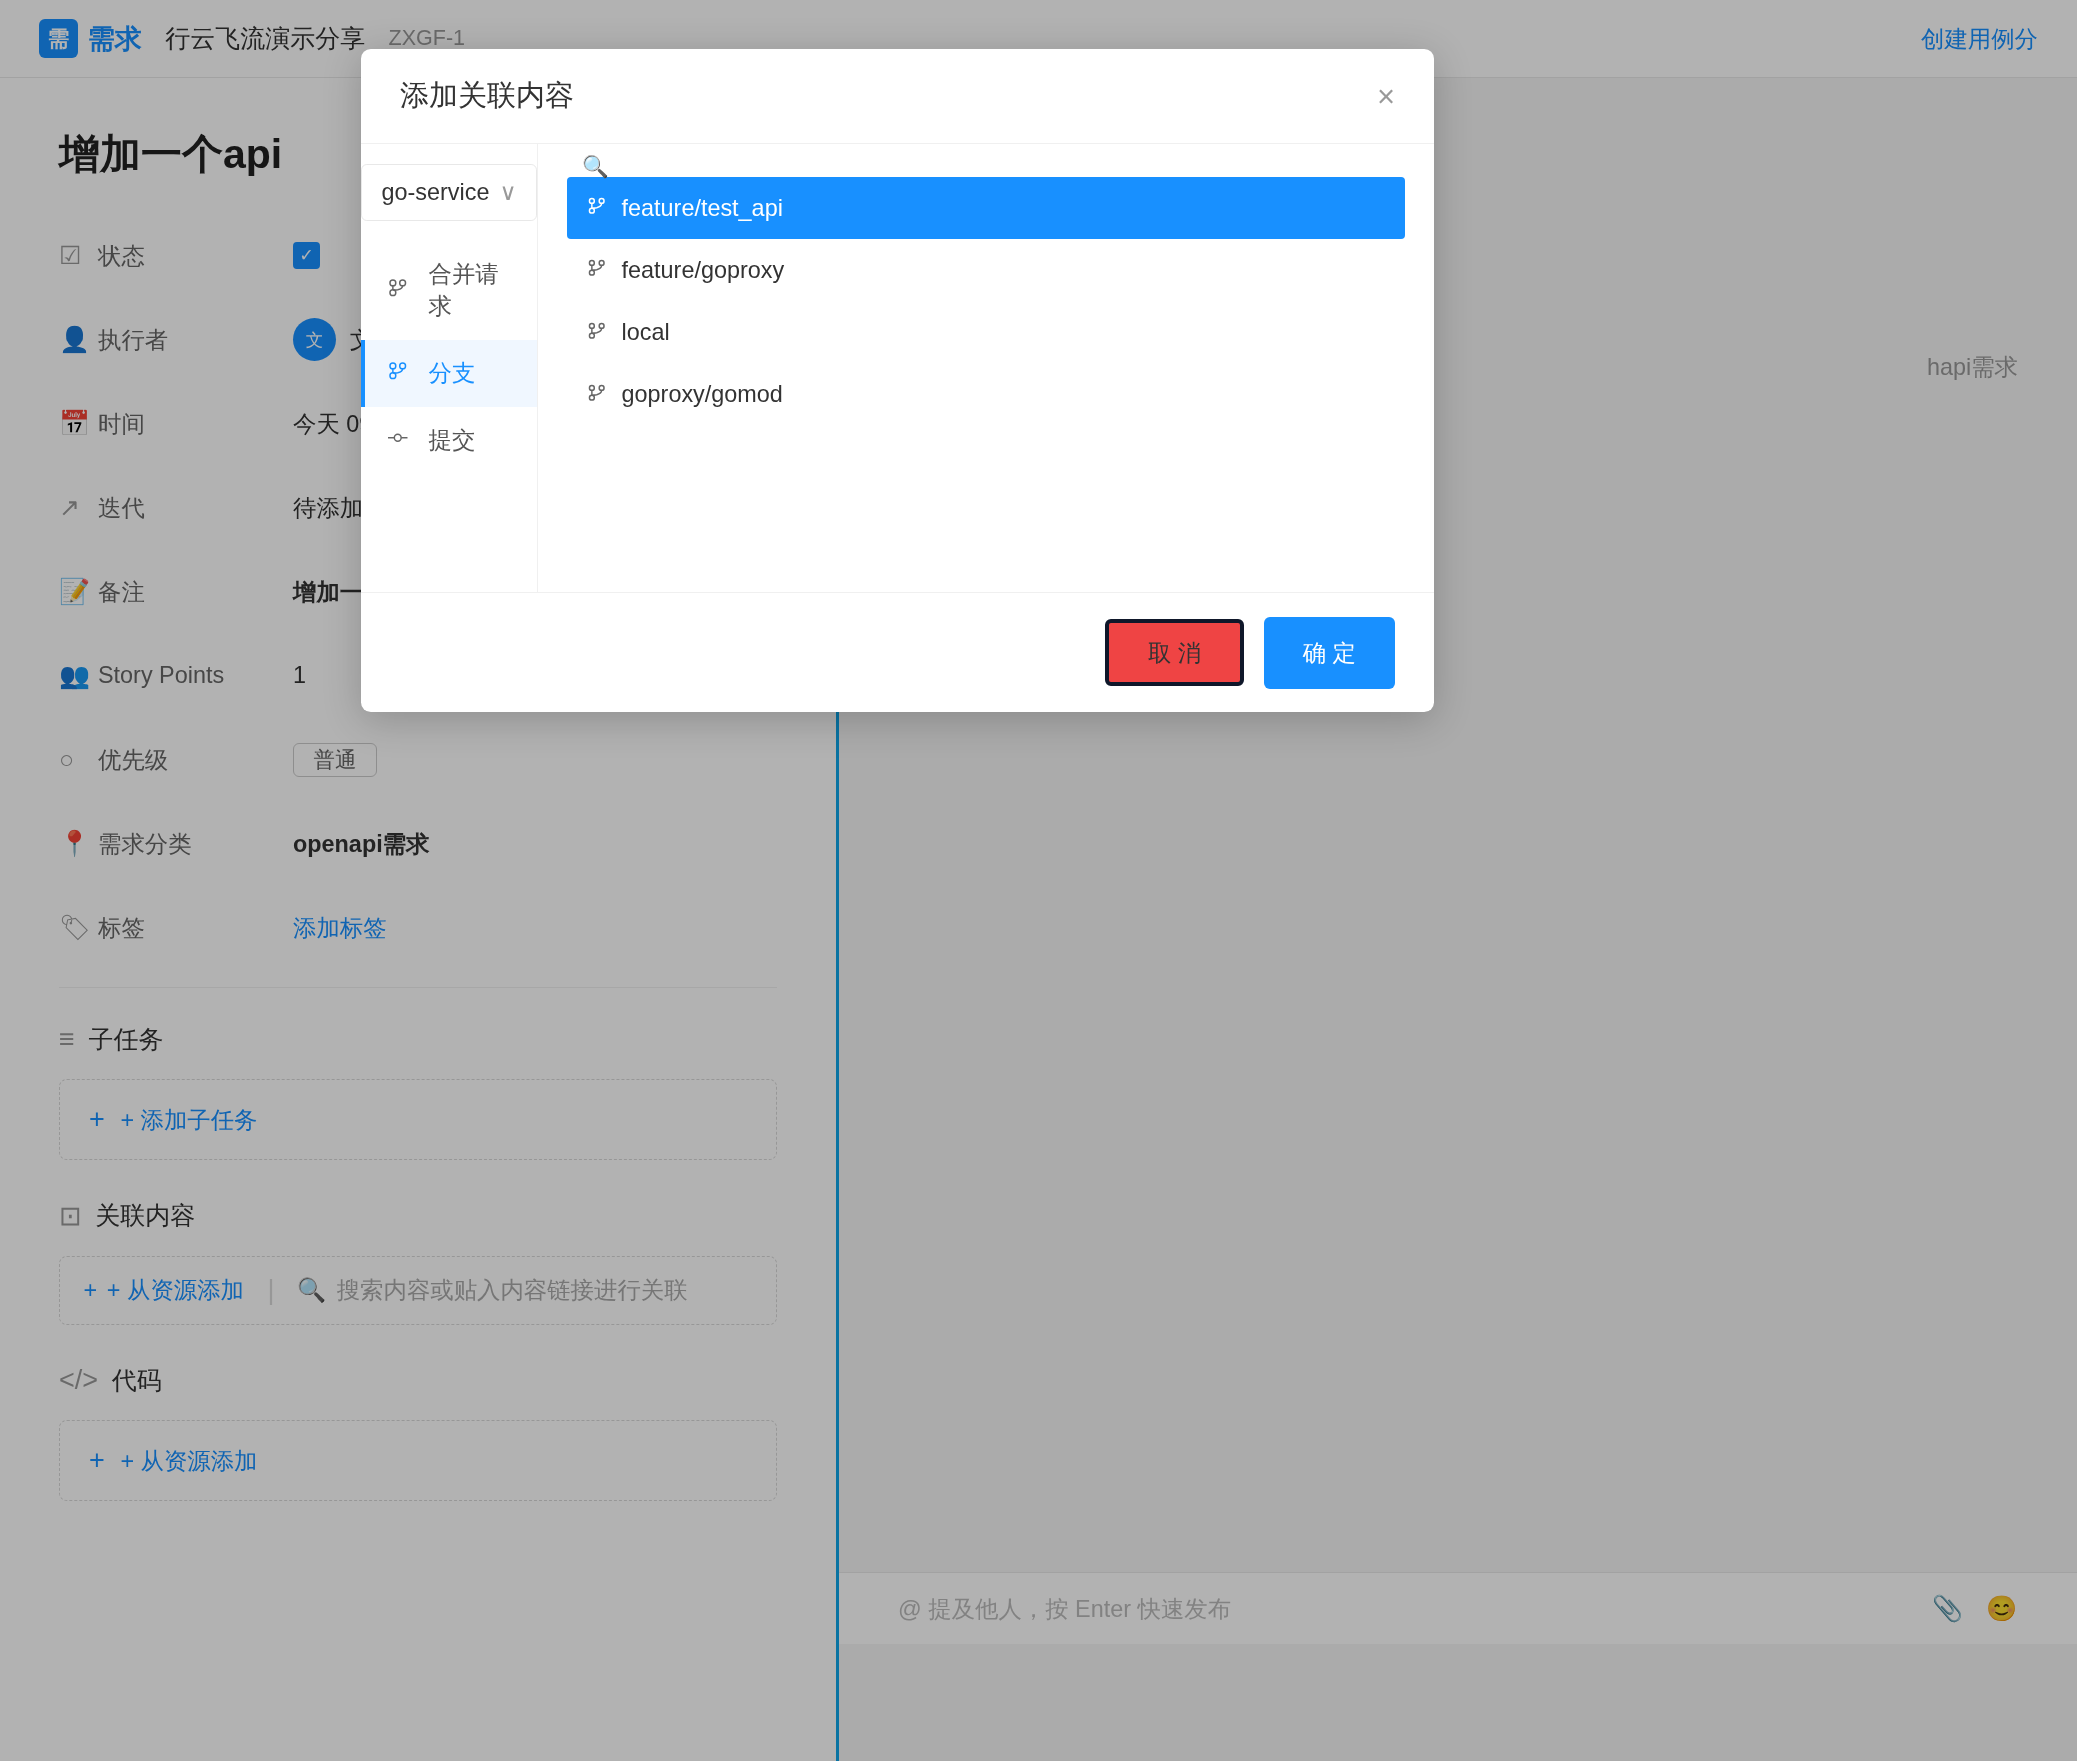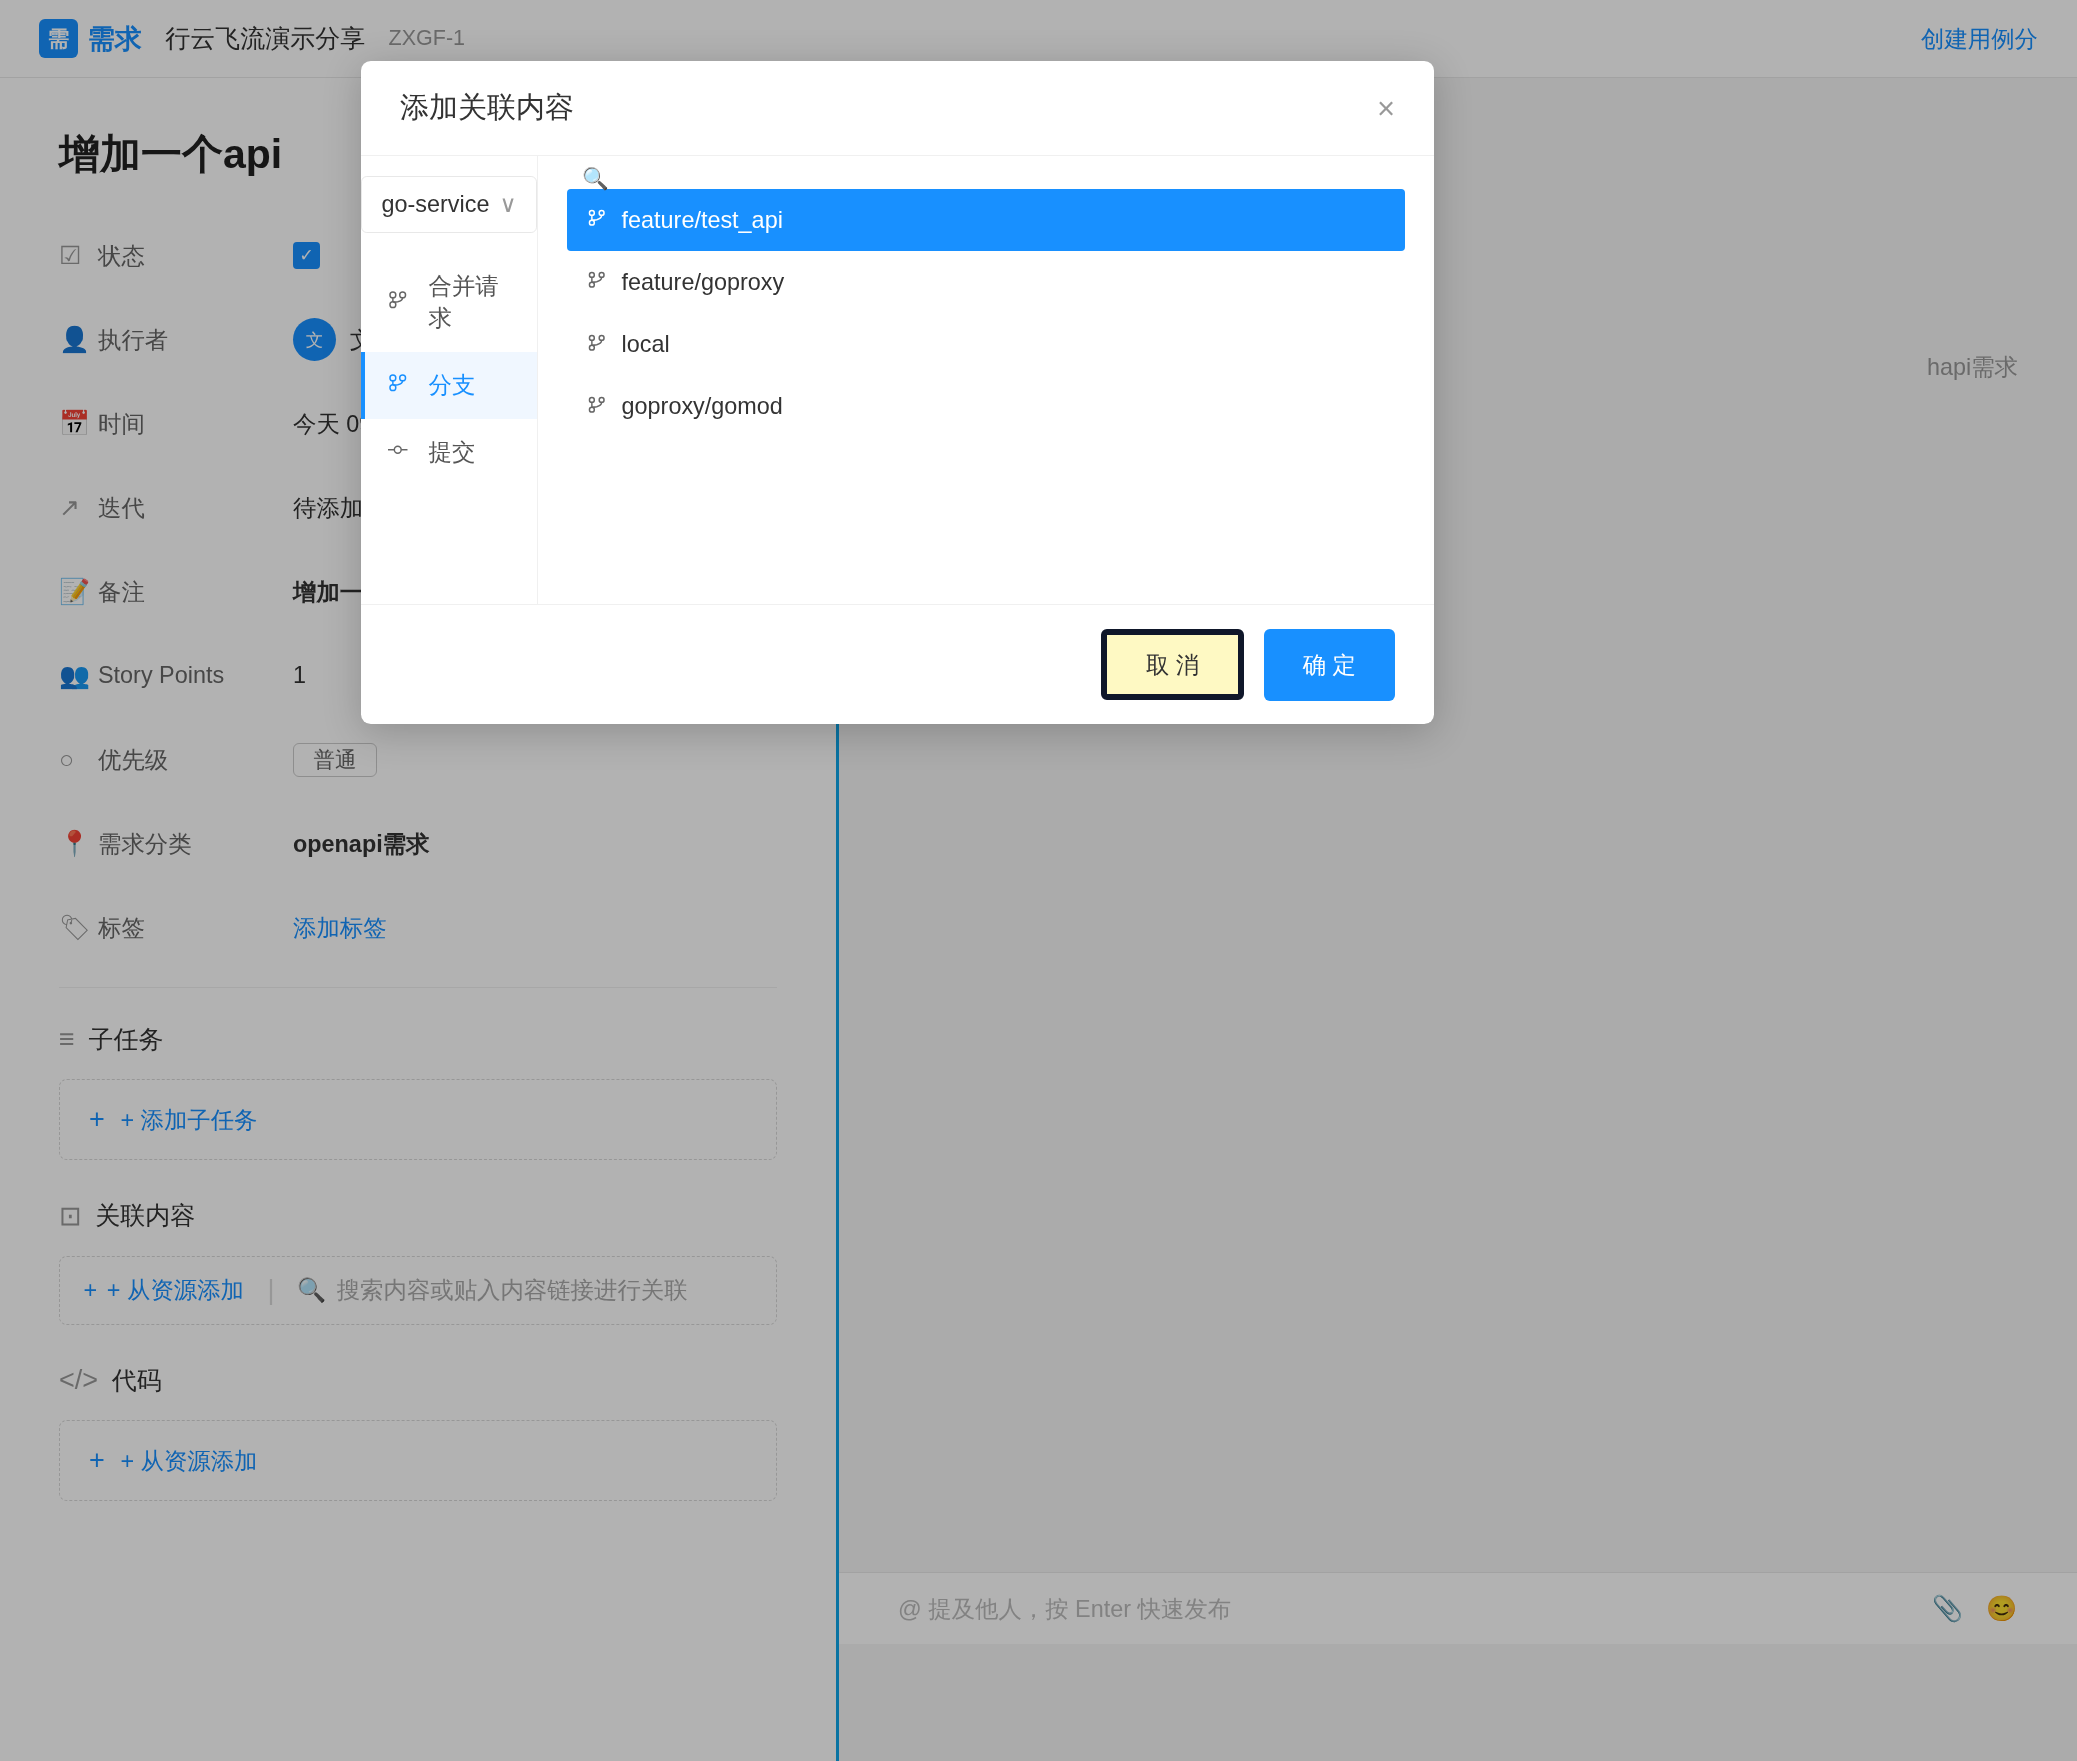"添加关联内容" .modal { top: 61px -> 49px }
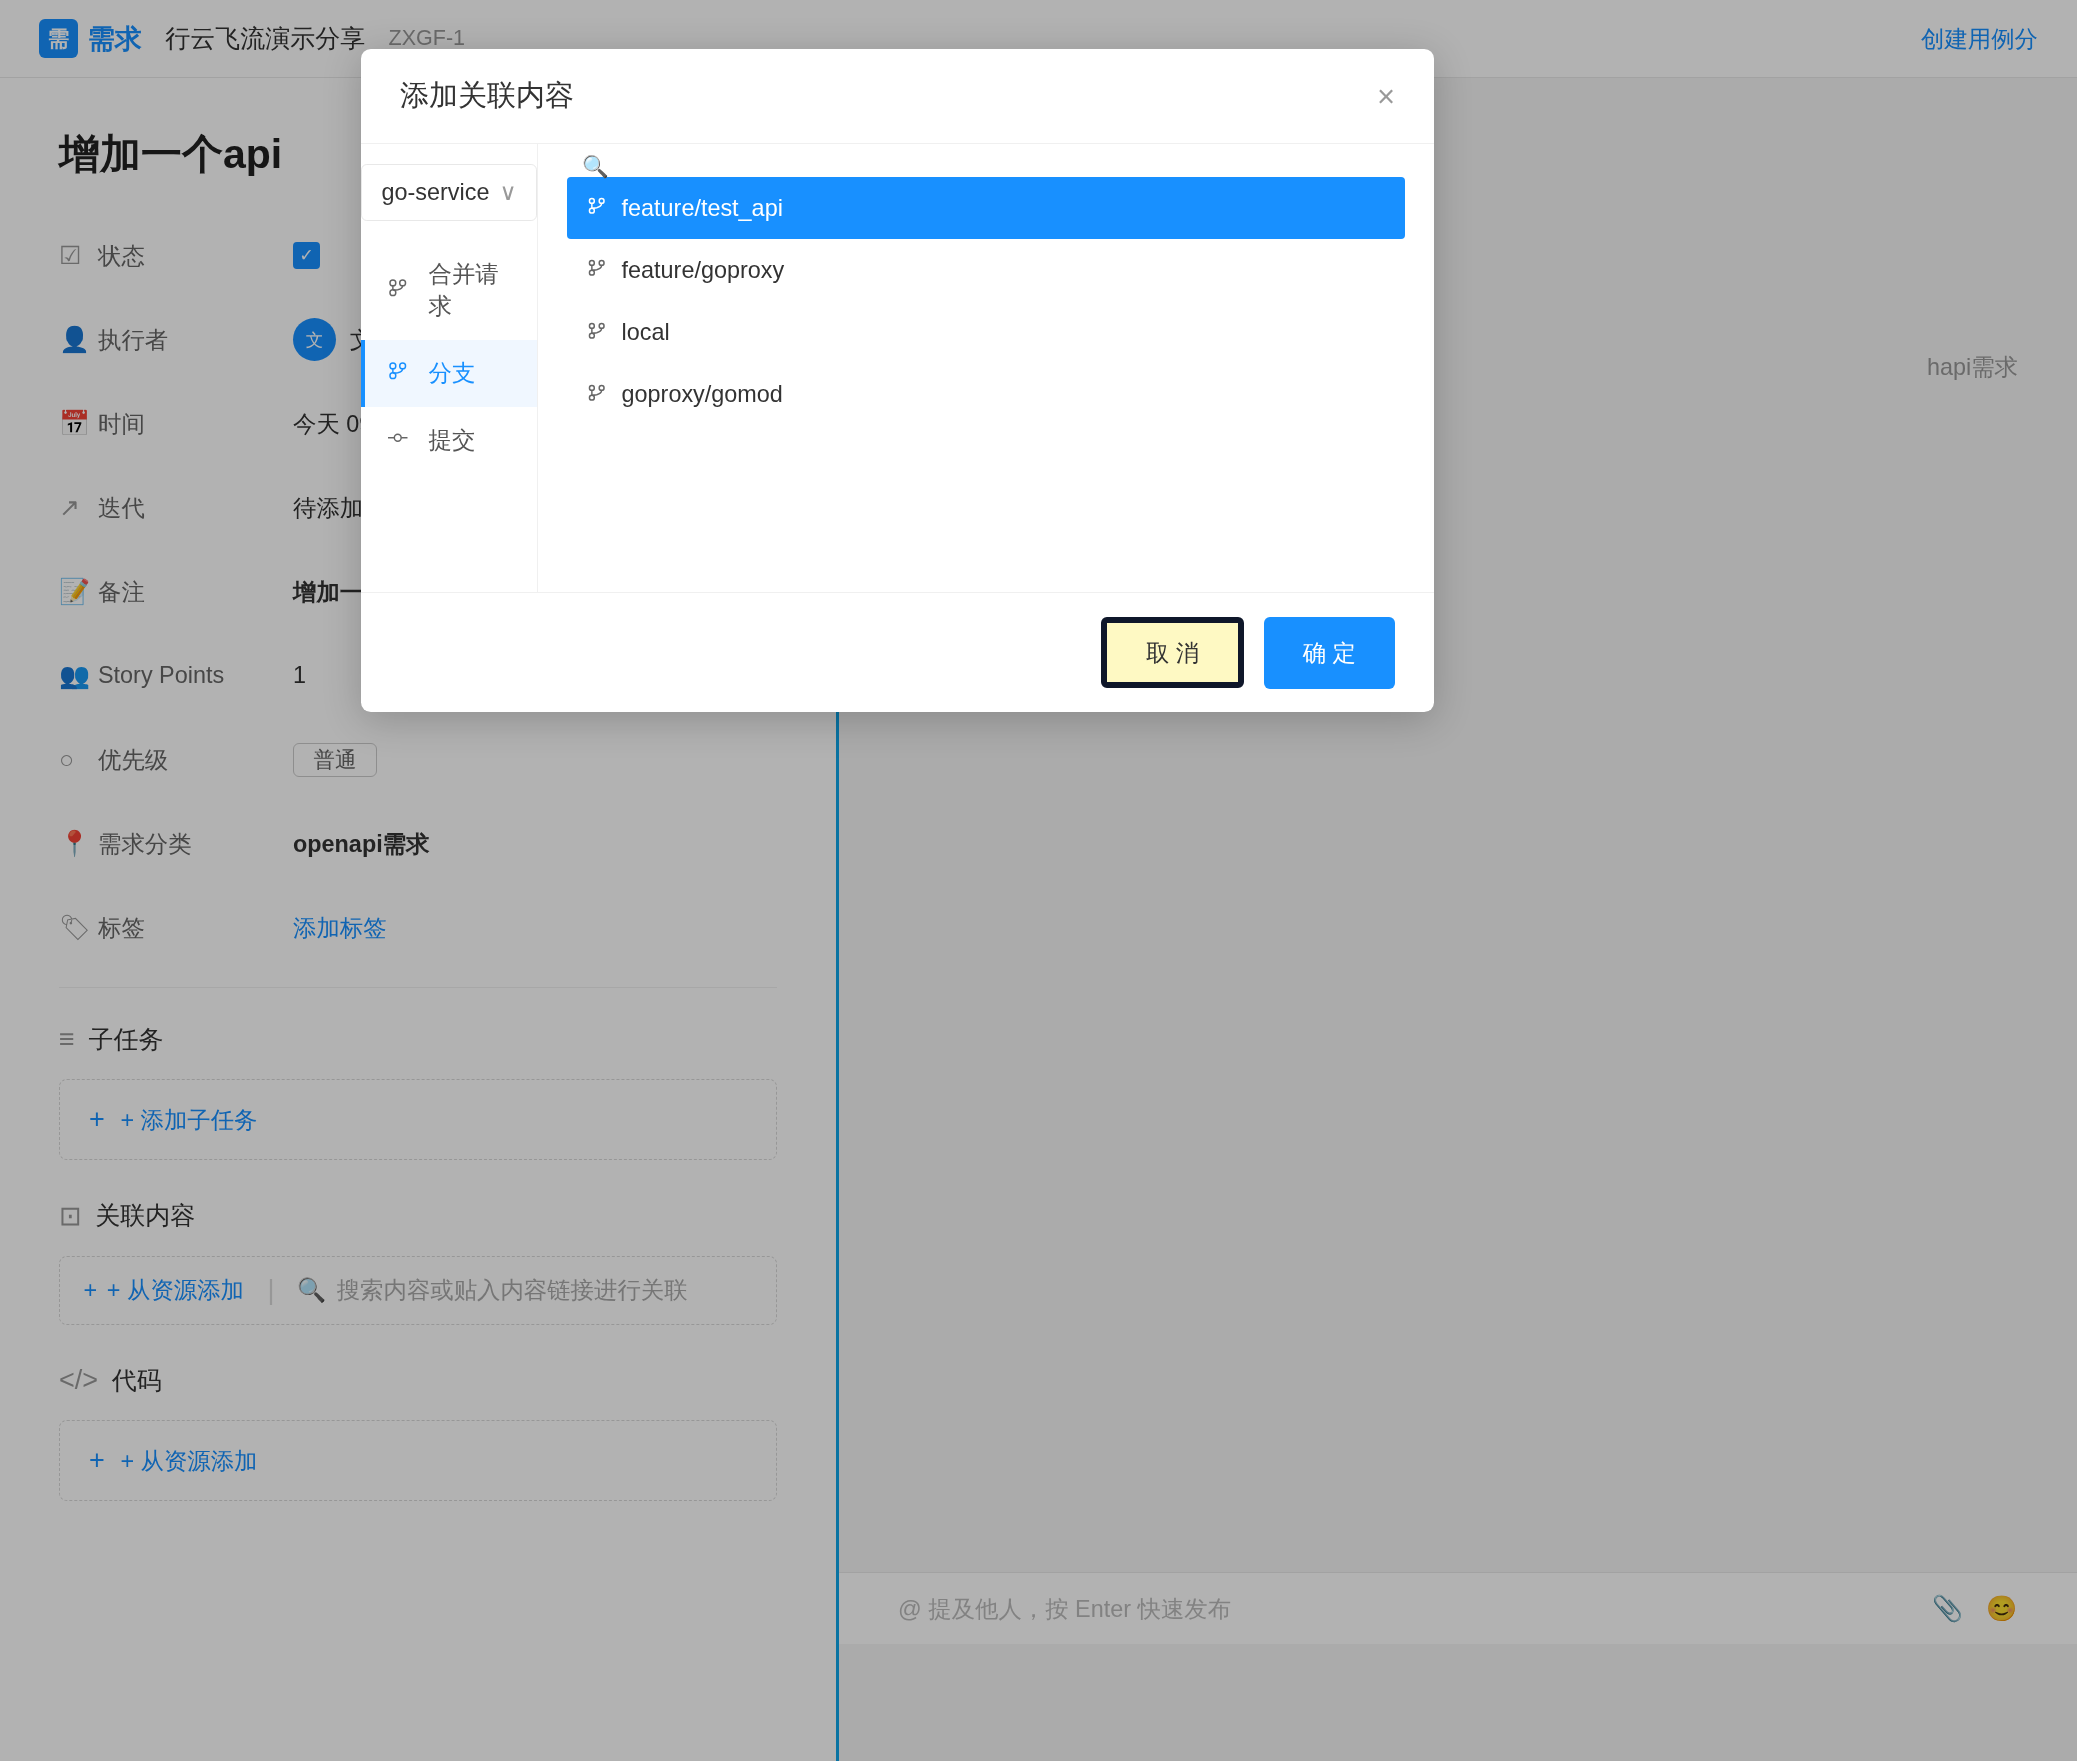"取 消" .btn-cancel { background: #fef9c3 -> #ef4444; border: 6px solid #0f172a -> 4px solid #0f172a }
